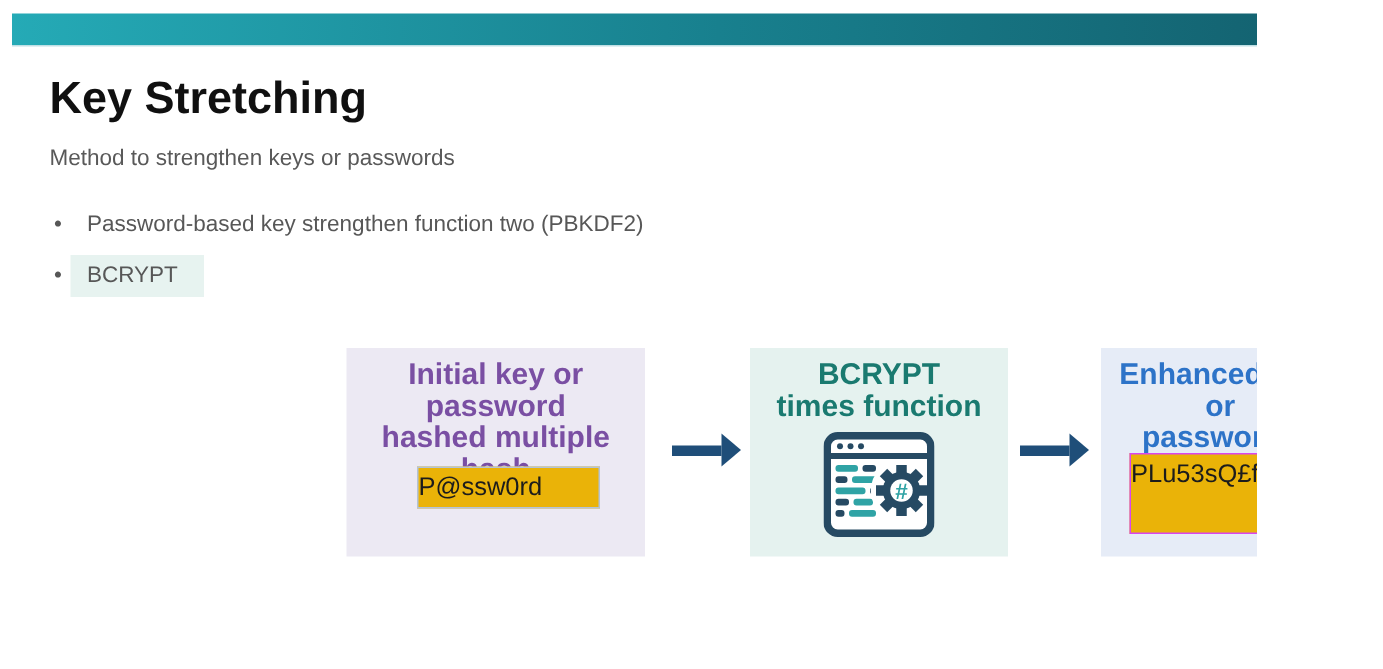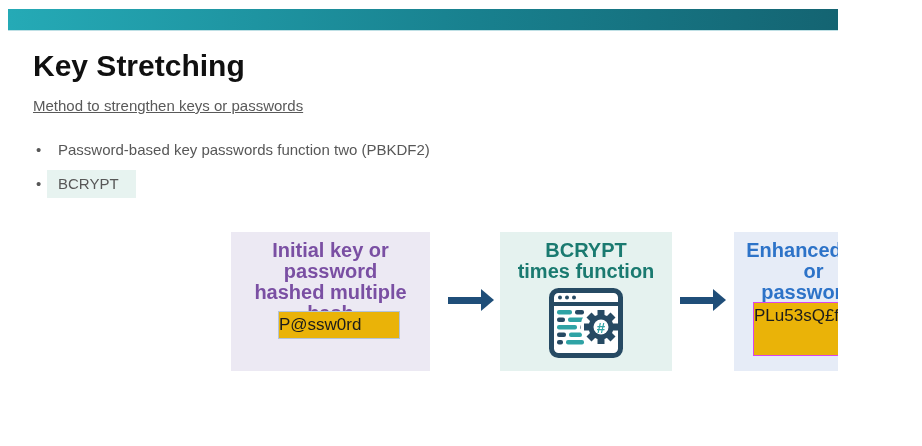"Method to strengthen keys or" .subtitle { text-decoration: underline -> none }
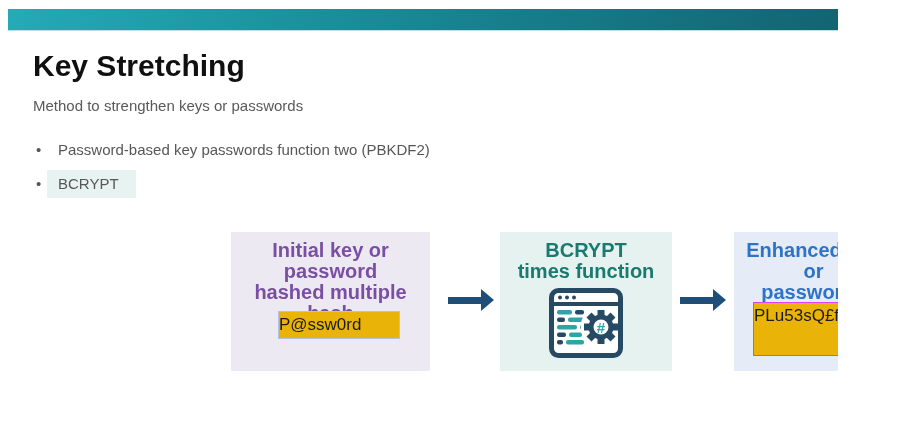"Password-based key passwords function" span { text: passwords -> strengthen }
